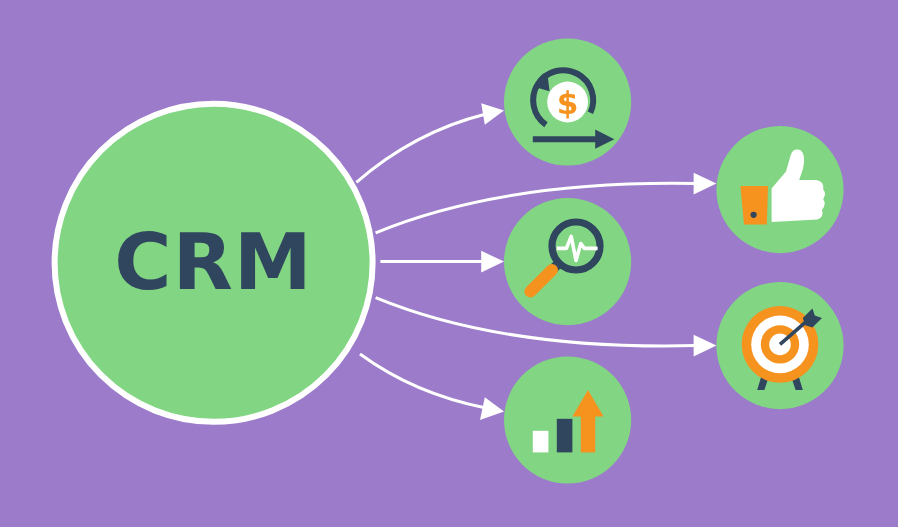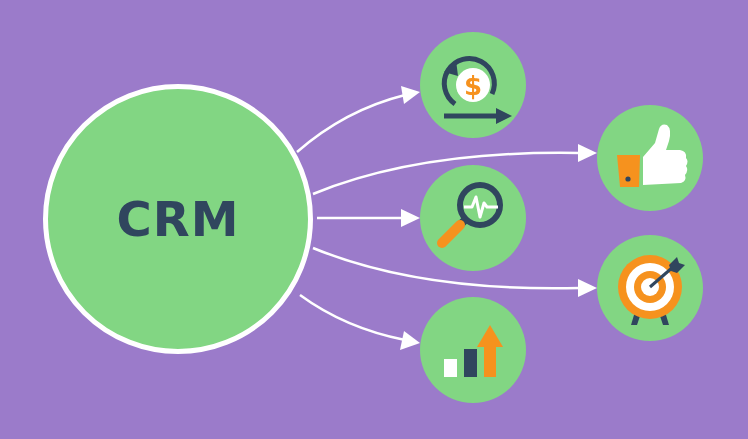"CRM" .hub-label { font-size: 48px -> 65px }
